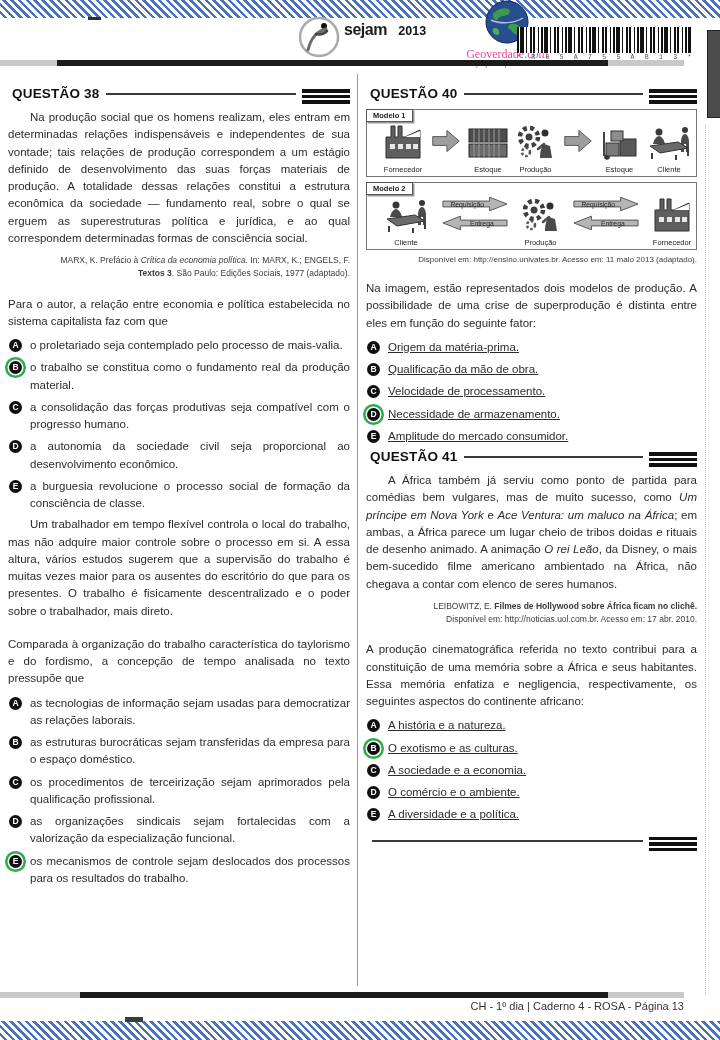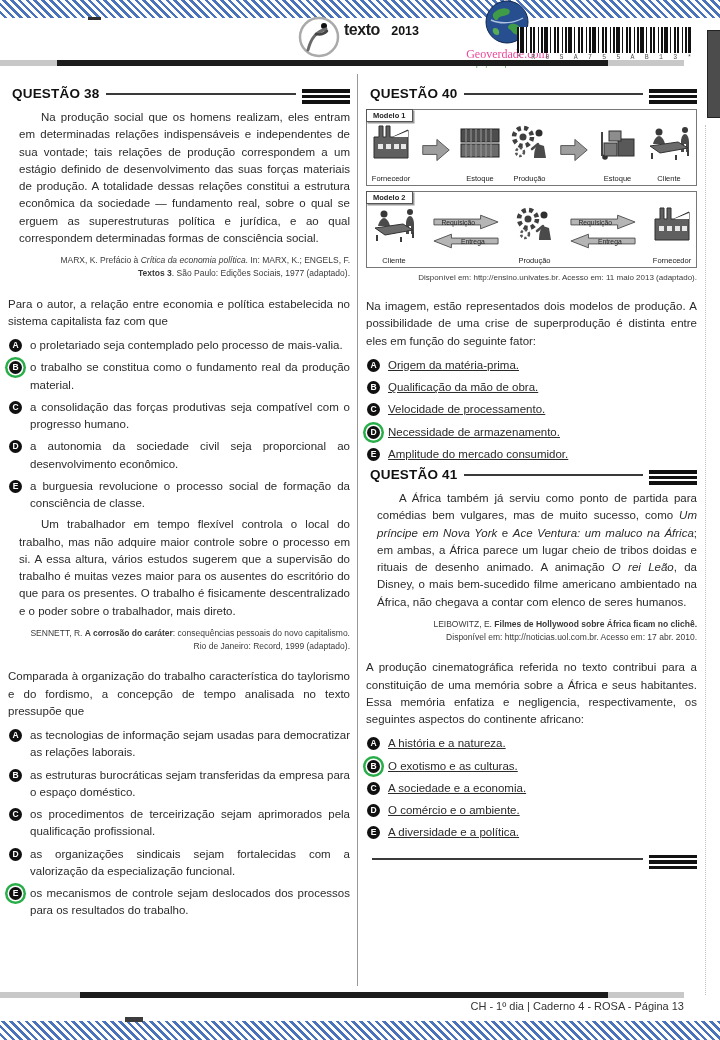"texto" span.enem-name { text: texto -> sejam }
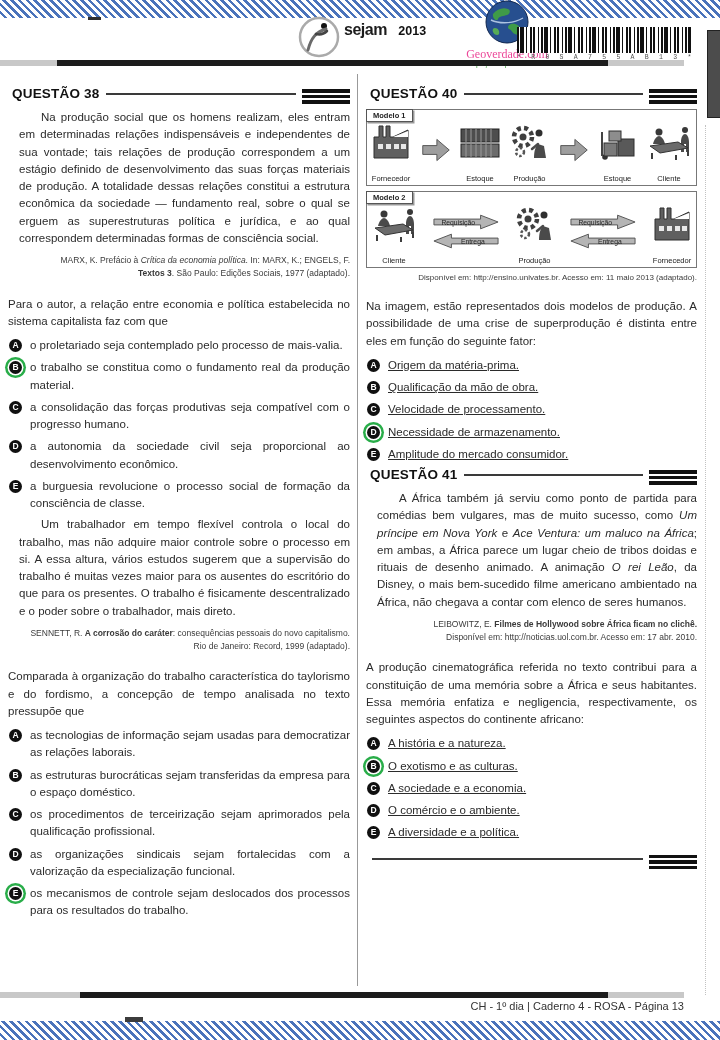"Na produção social que os" .body { margin-left: 11px -> none }
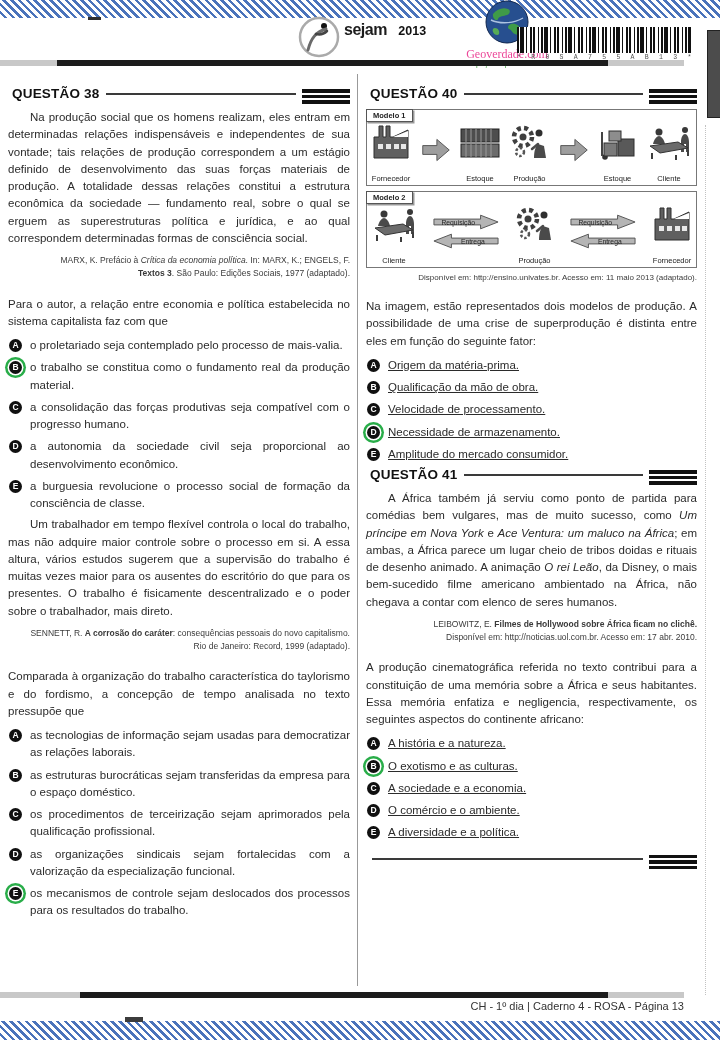"Modelo 1" .fig-box { padding: 12px 4px 2px 4px -> 12px 4px 2px 16px }
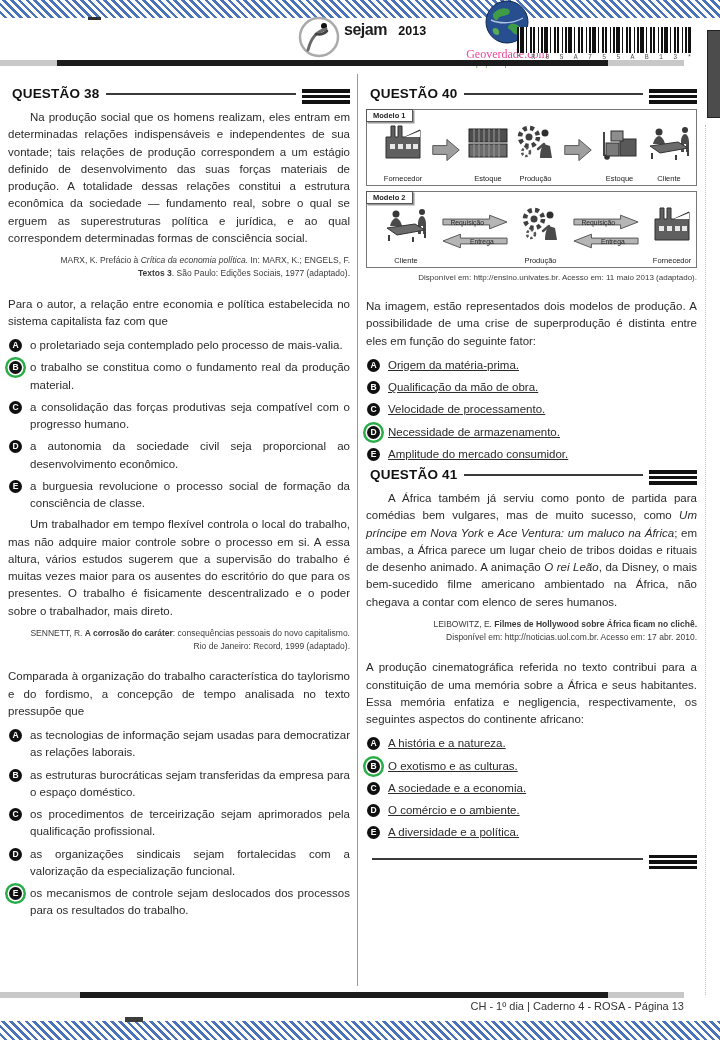"Fornecedor" .fig-label { margin-top: 10px -> 1px }
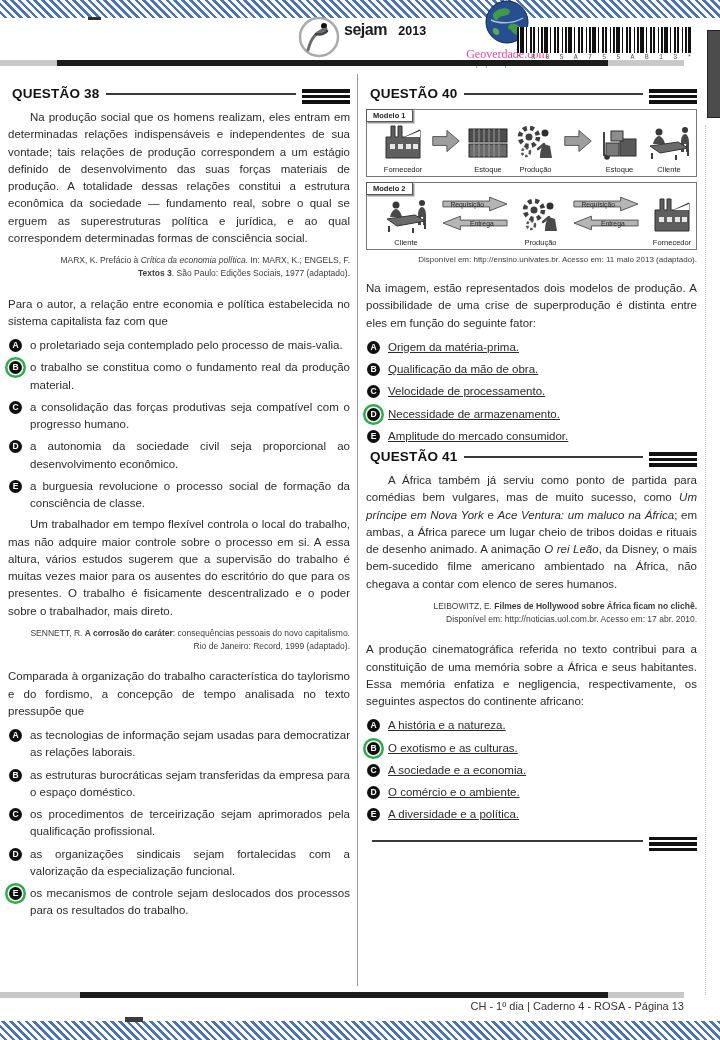"SENNETT, R. A corrosão do" div.cite { html: <div> <div><span>SENNETT, R. </span><span>A corrosão do caráter</span><span>: consequências pessoais do novo capitalismo.</span></div> <div><span>Rio de Janeiro: Record, 1999 (adaptado).</span></div> </div> -> none }
